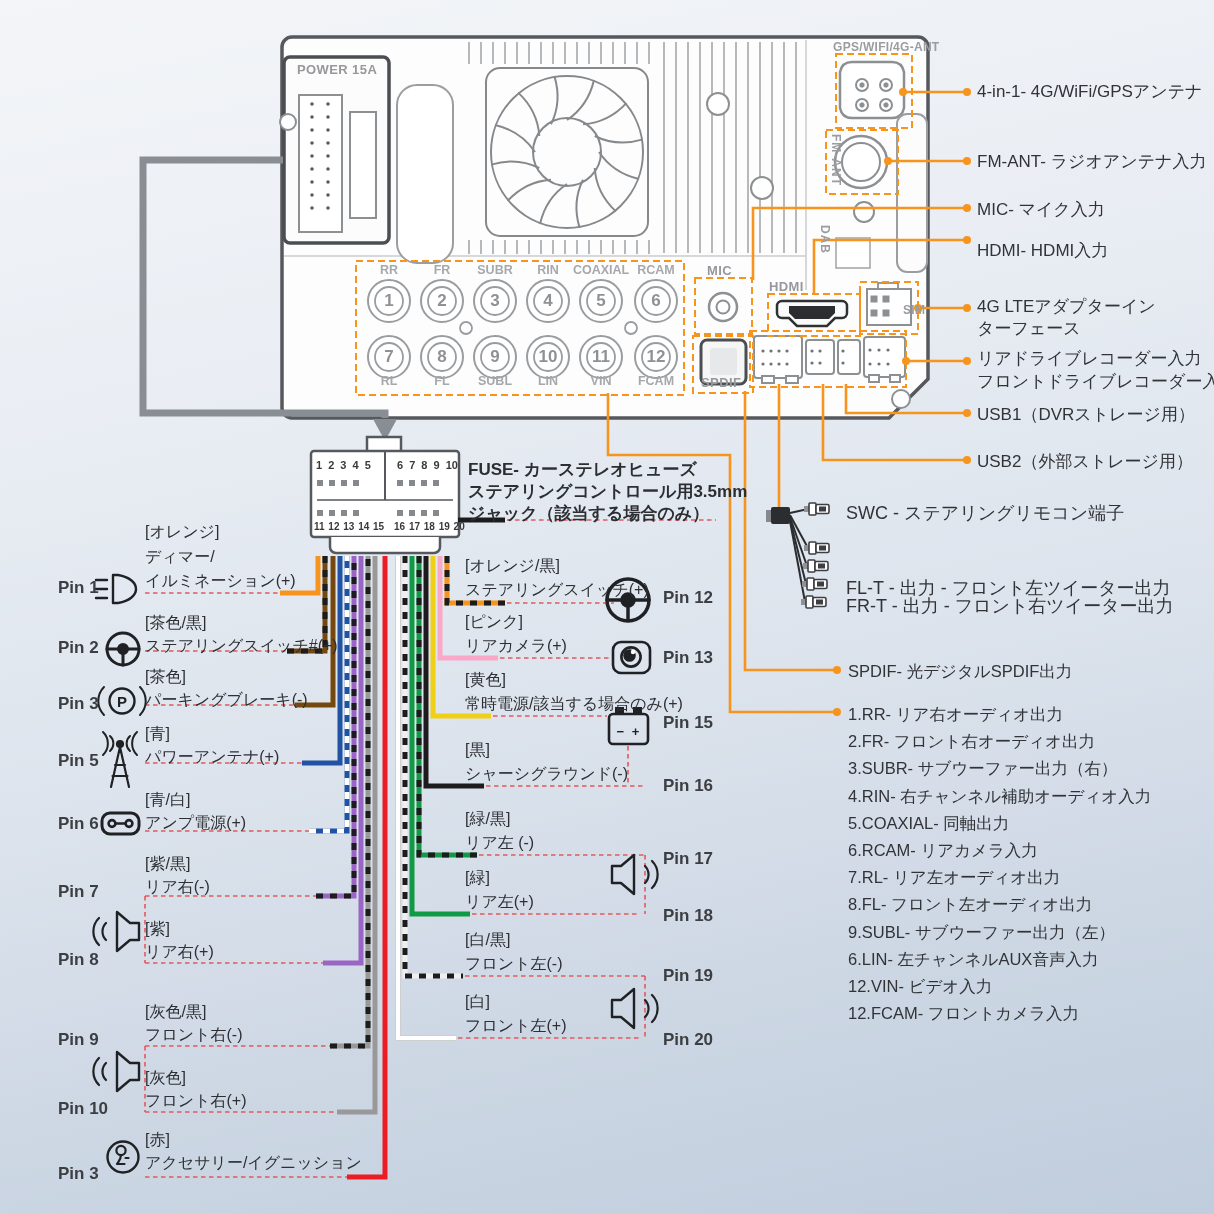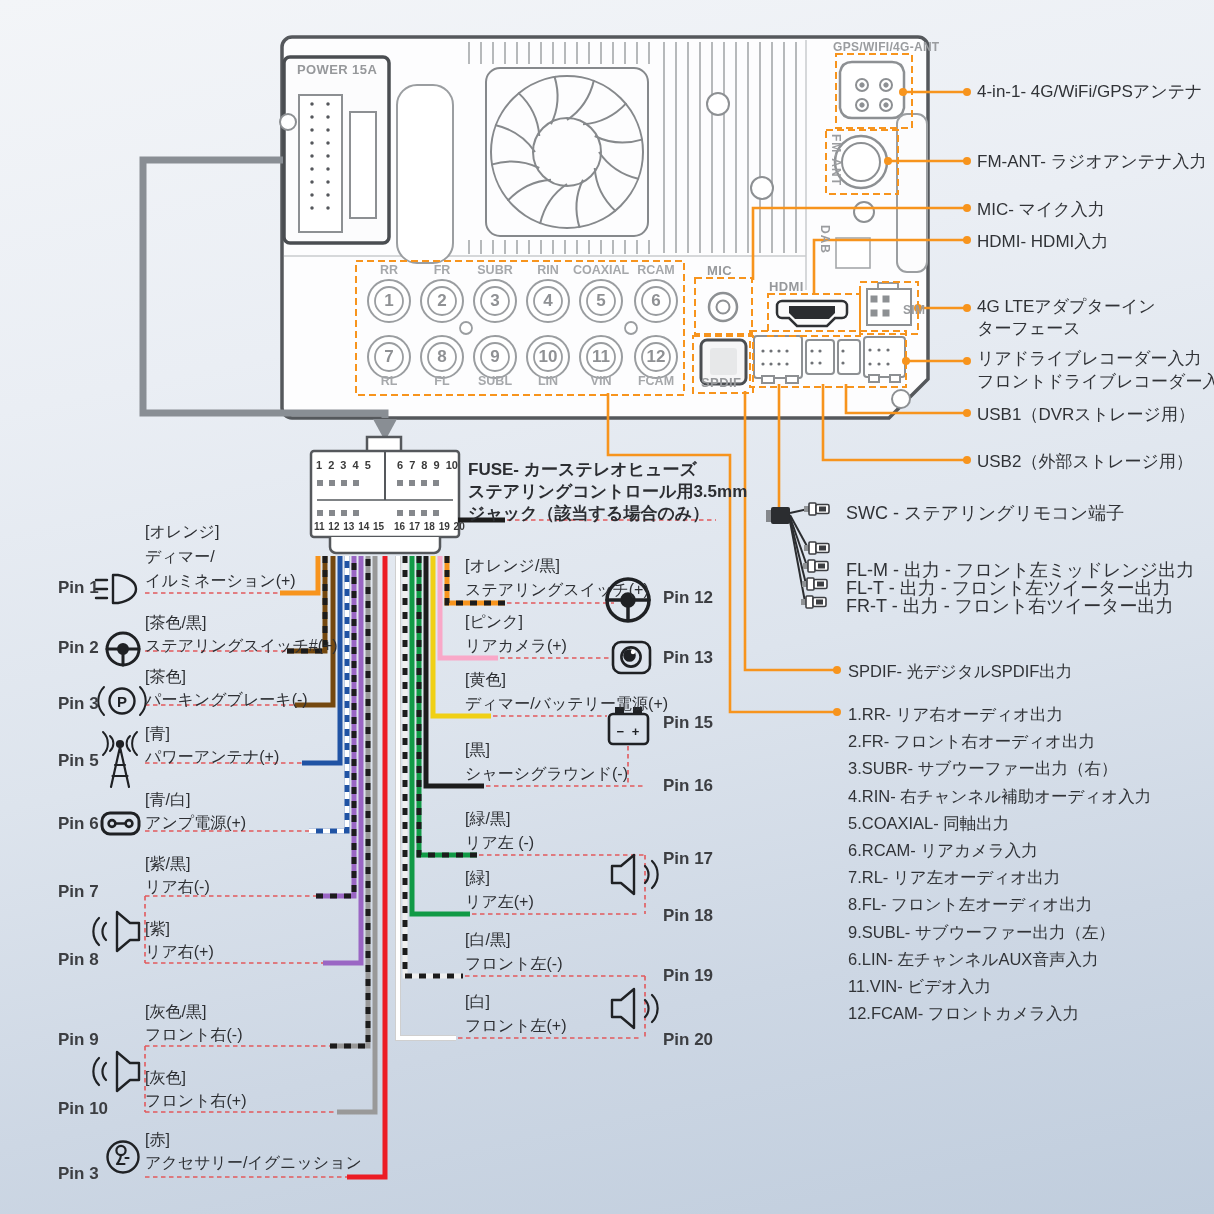"HDMI- HDMI入力" div.t { top: 230px -> 239px }
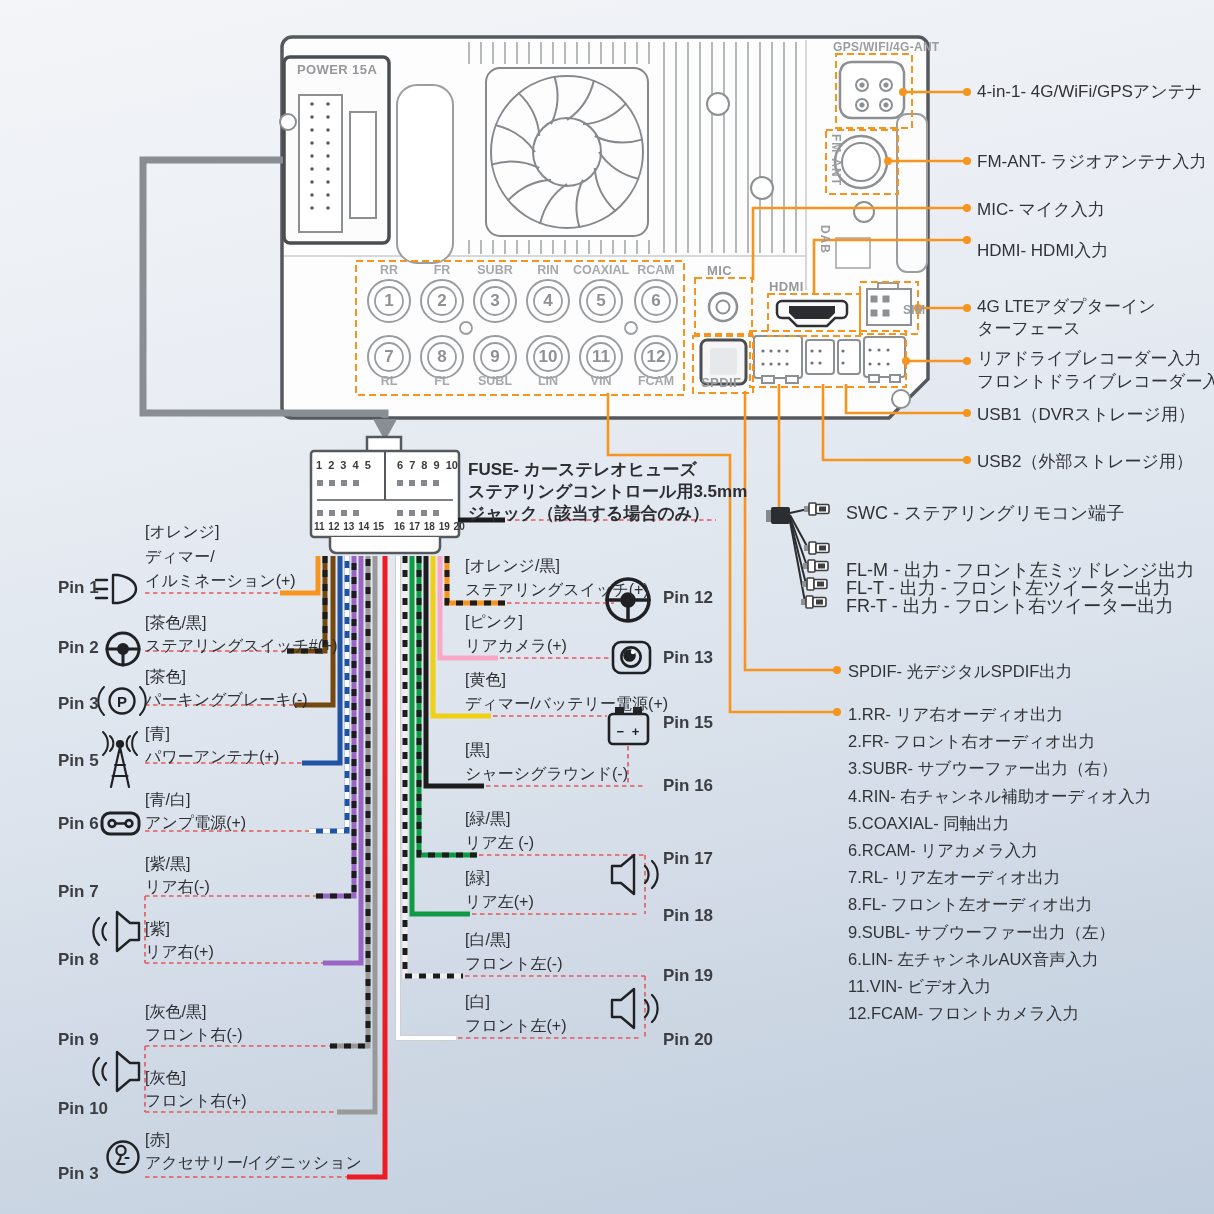"FL-M - 出力 - フロント左ミッドレンジ出力" div.t { html: <div>FL-M - 出力 - フロント左ミッドレンジ出力</div> -> none }
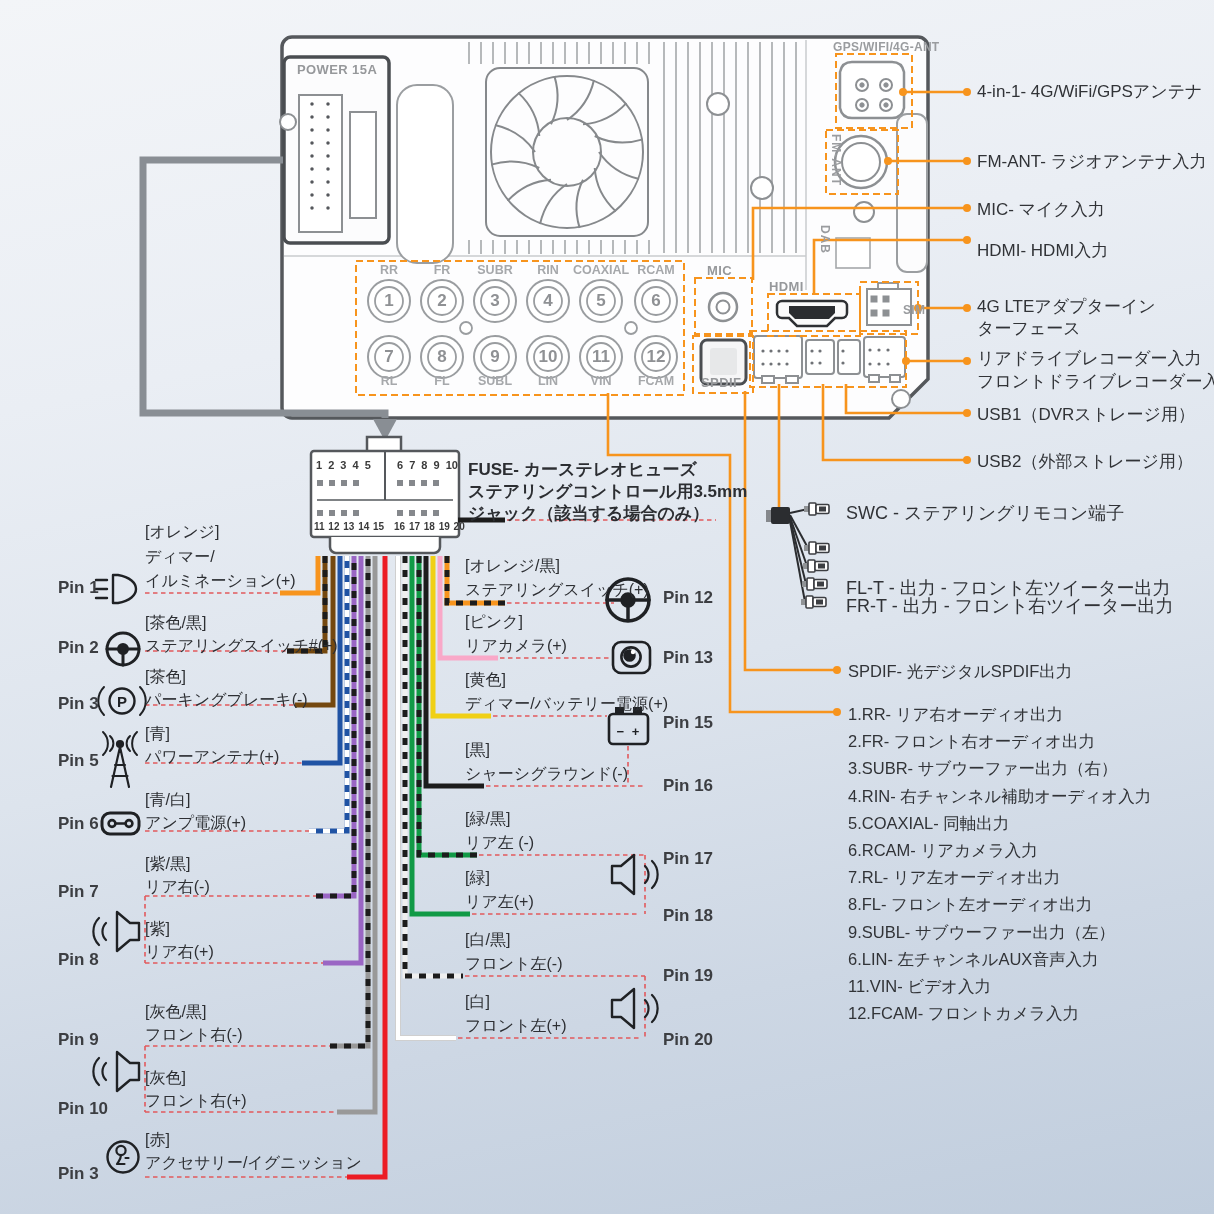"ディマー/バッテリー電源(+)" div.t { text: ディマー/バッテリー電源 -> 常時電源/該当する場合のみ }
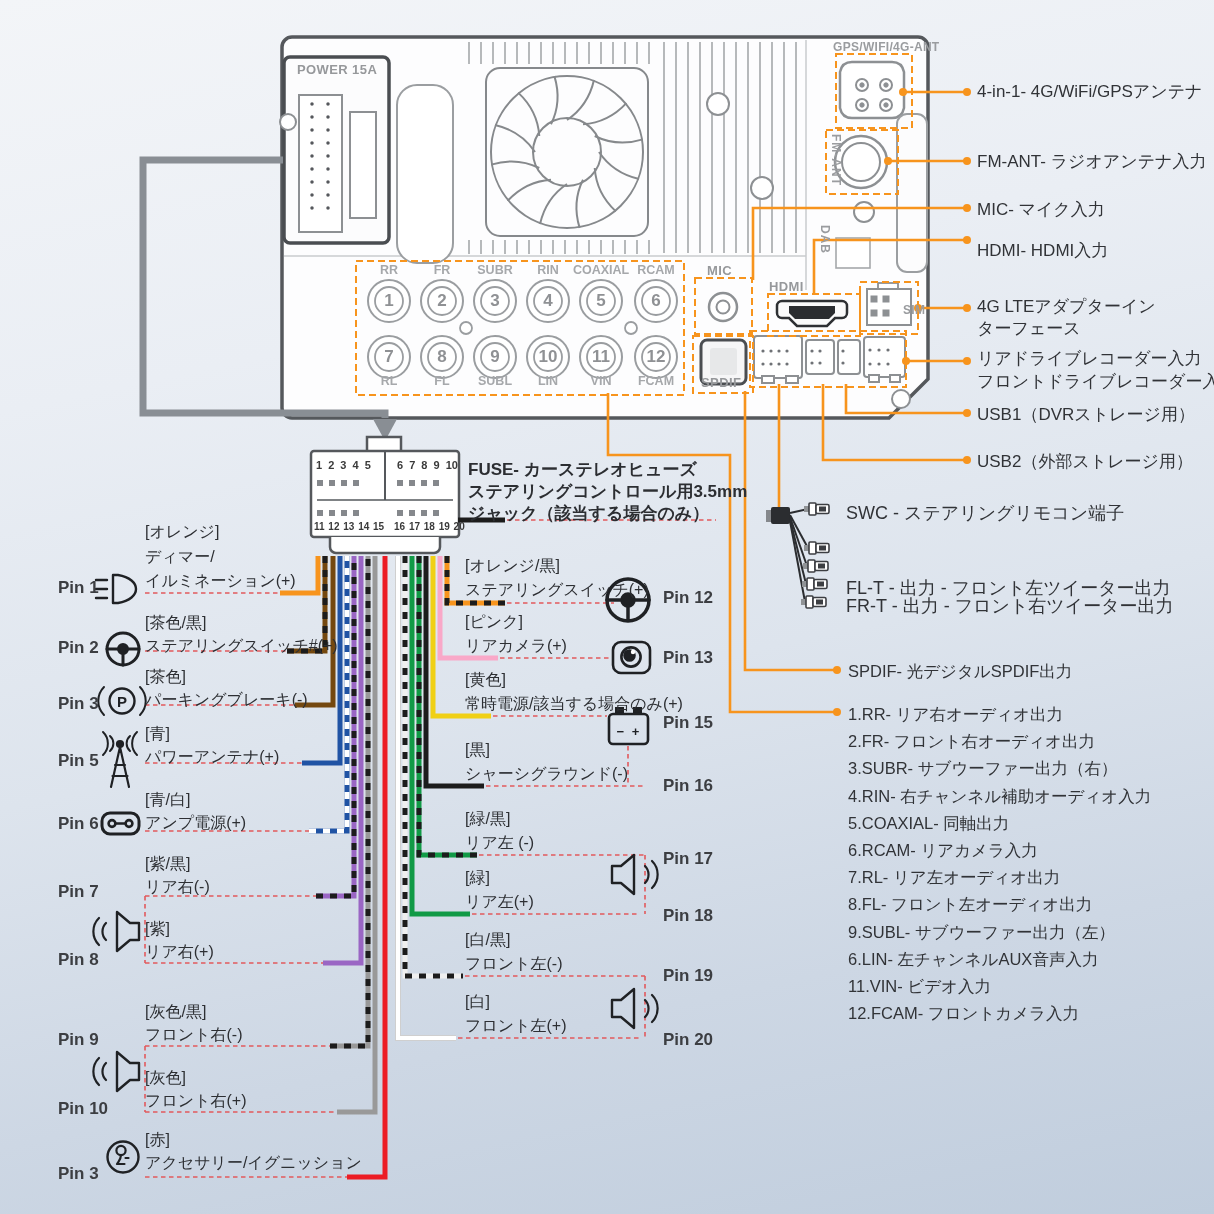"11.VIN- ビデオ入力" div.t { text: 11.VIN- -> 12.VIN- }
